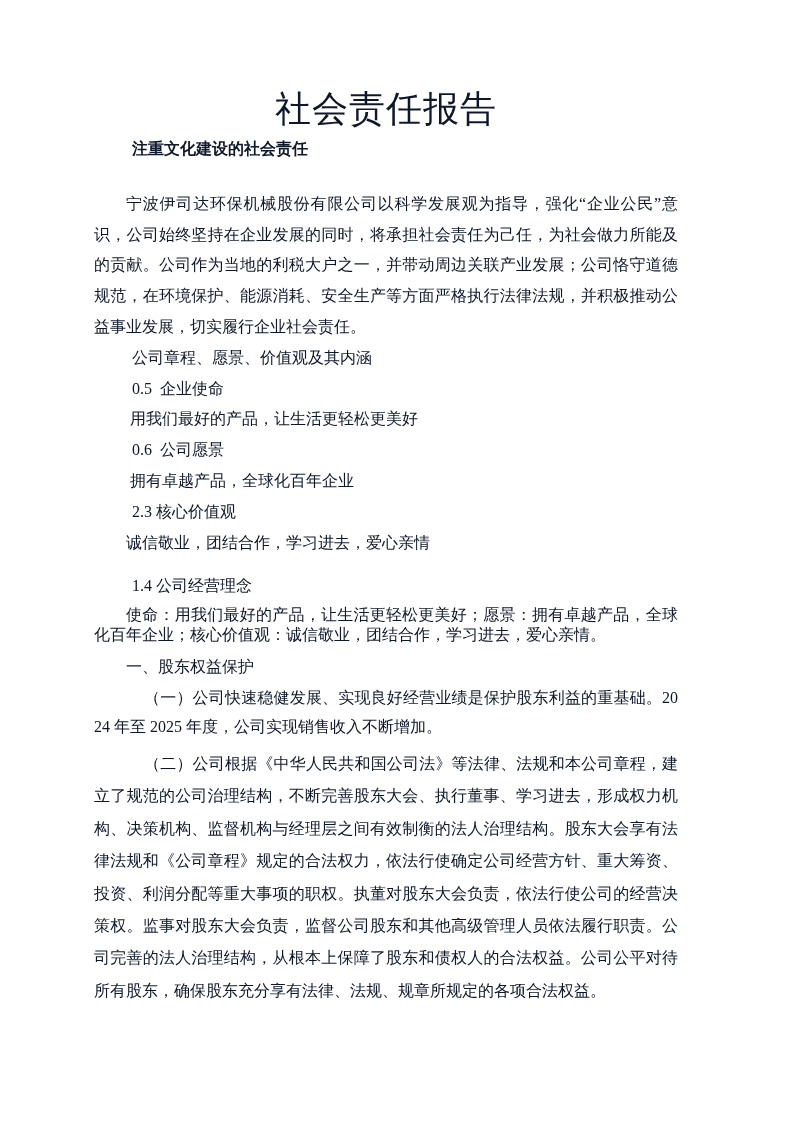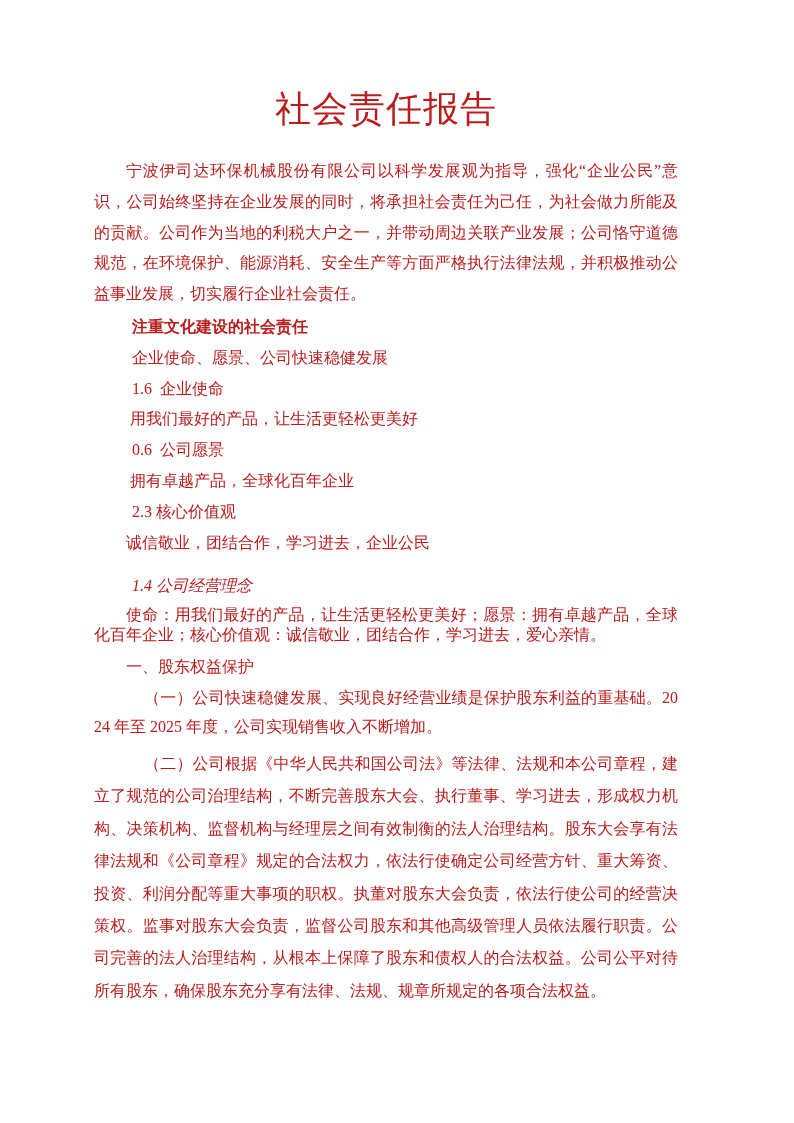"社会责任报告" .page { color: #b91c1c -> #0f172a }
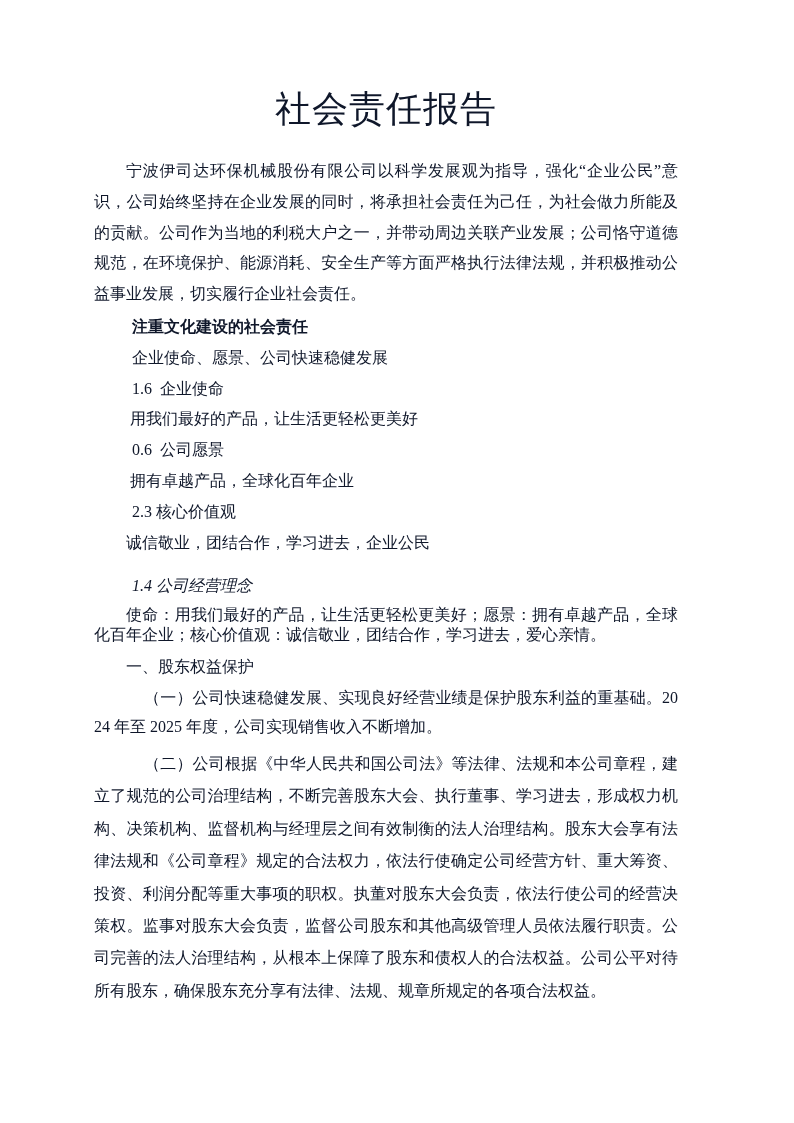"宁波伊司达环保机械股份有限公司以科学发展观为指导，强化“企业公民”意识，公司始终" p.para { order: before "注重文化建设的社会责任" -> after "注重文化建设的社会责任" }
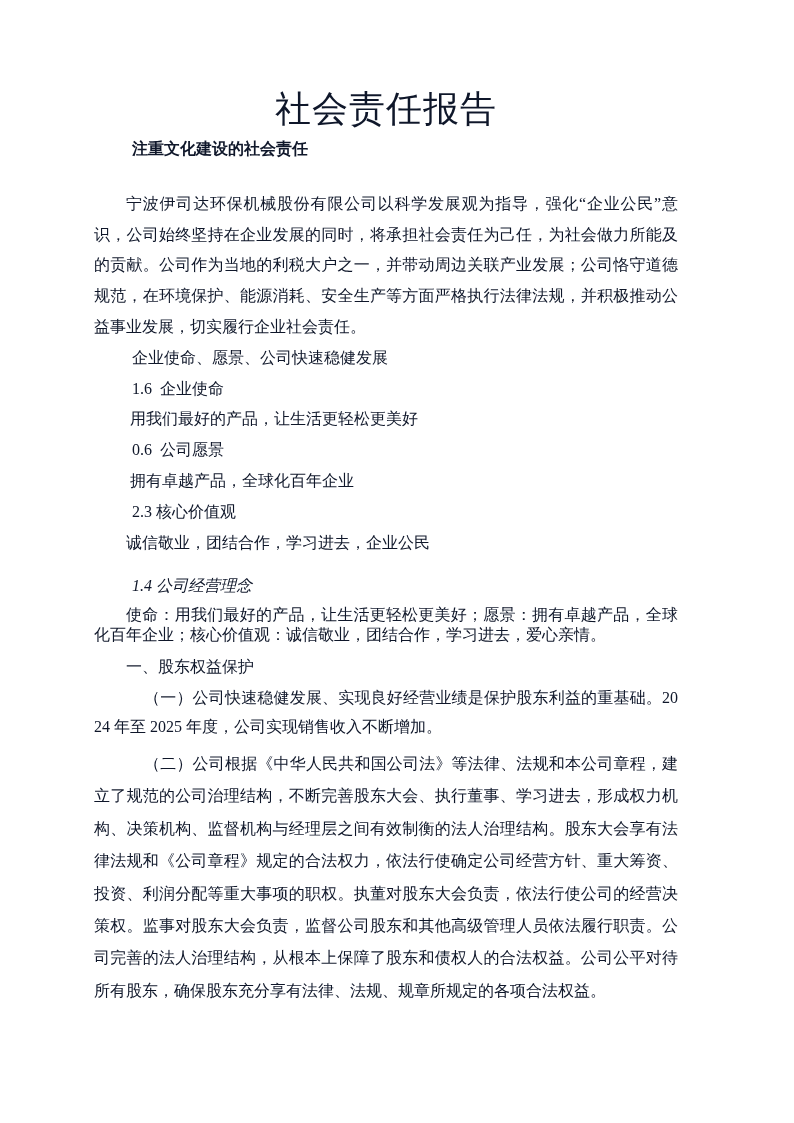"企业使命、愿景、公司快速稳健发展" p.para { text: 企业使命、愿景、公司快速稳健发展 -> 公司章程、愿景、价值观及其内涵 }
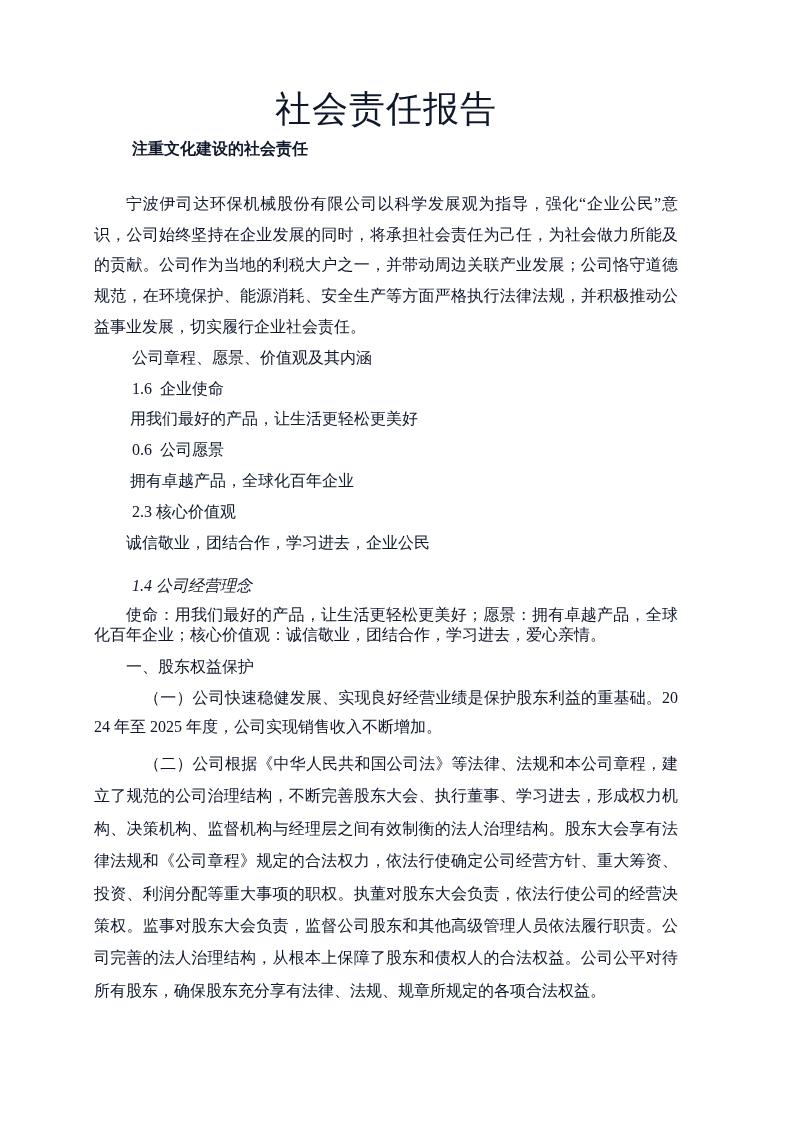"1.6 企业使命" p.para { text: 1.6 -> 0.5 }
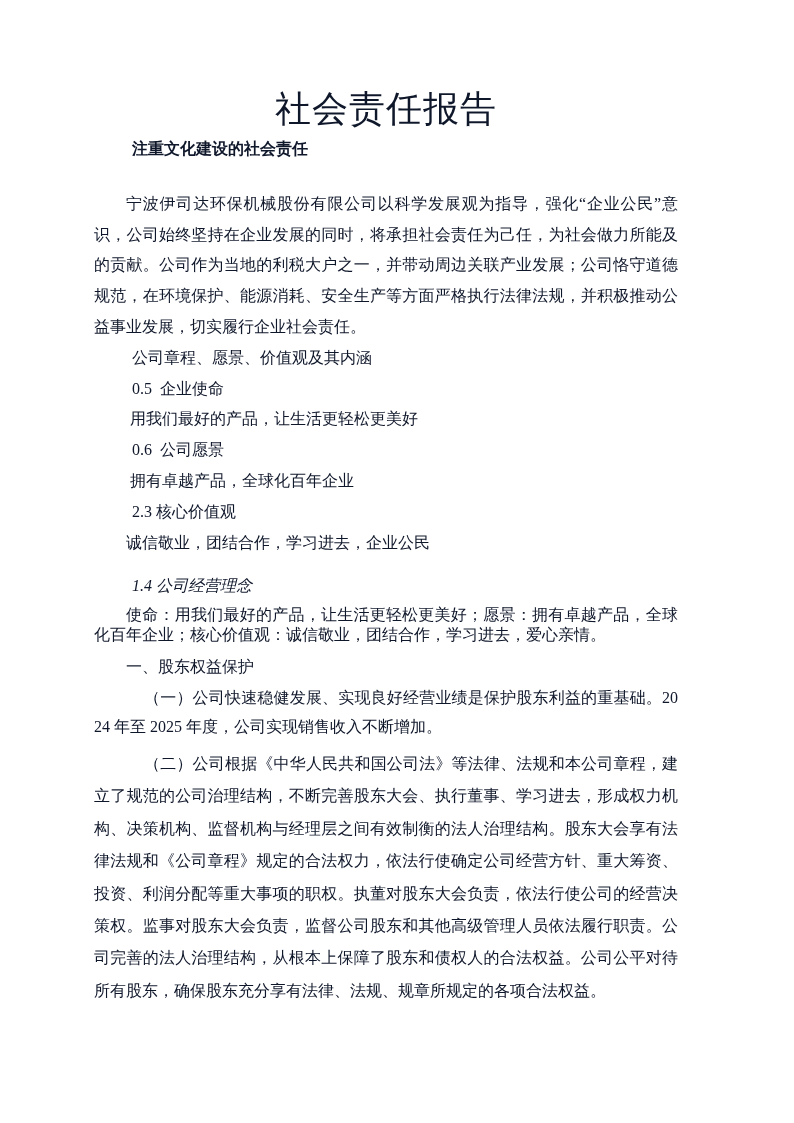"诚信敬业，团结合作，学习进去，企业公民" p.para { text: 企业公民 -> 爱心亲情 }
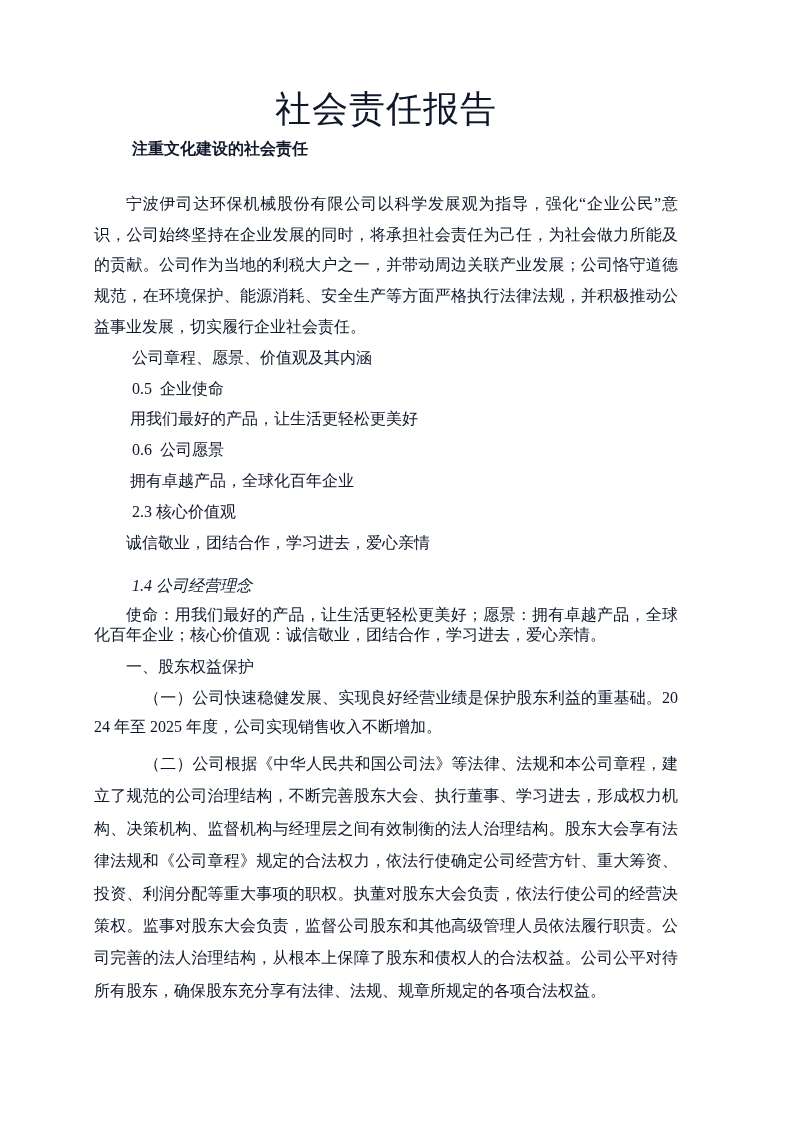"1.4 公司经营理念" .mt-14 { font-style: italic -> none }
